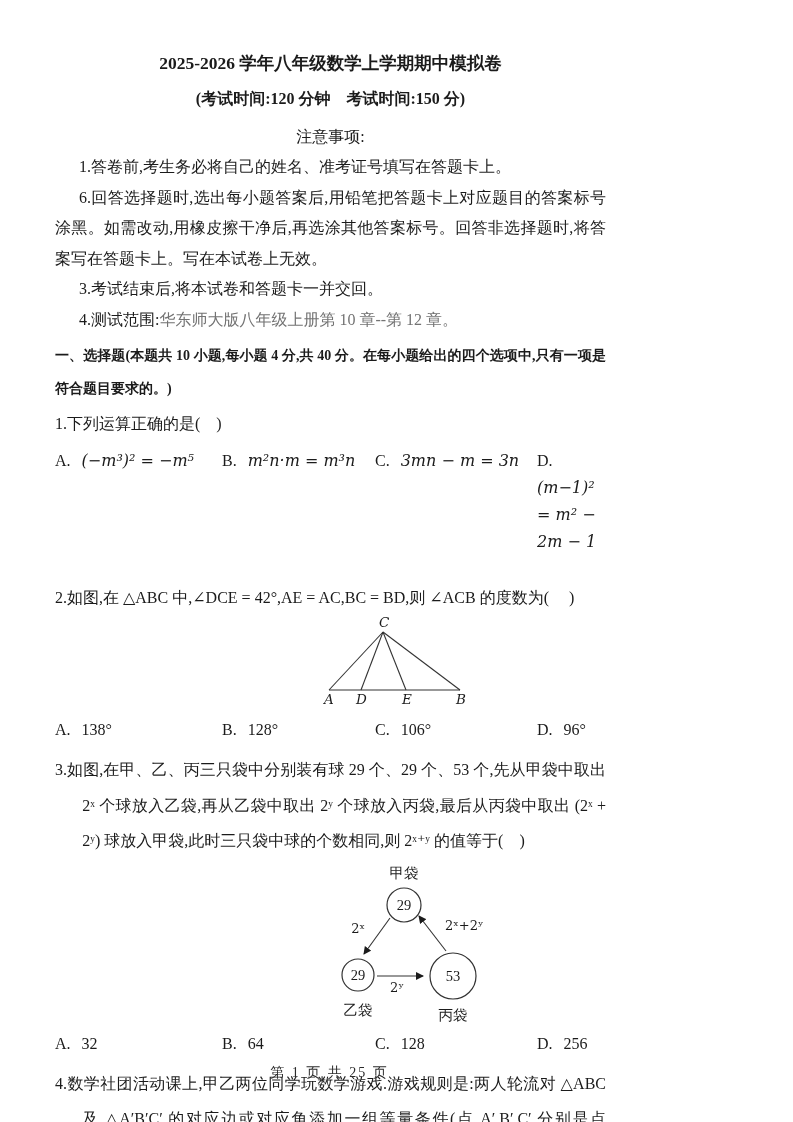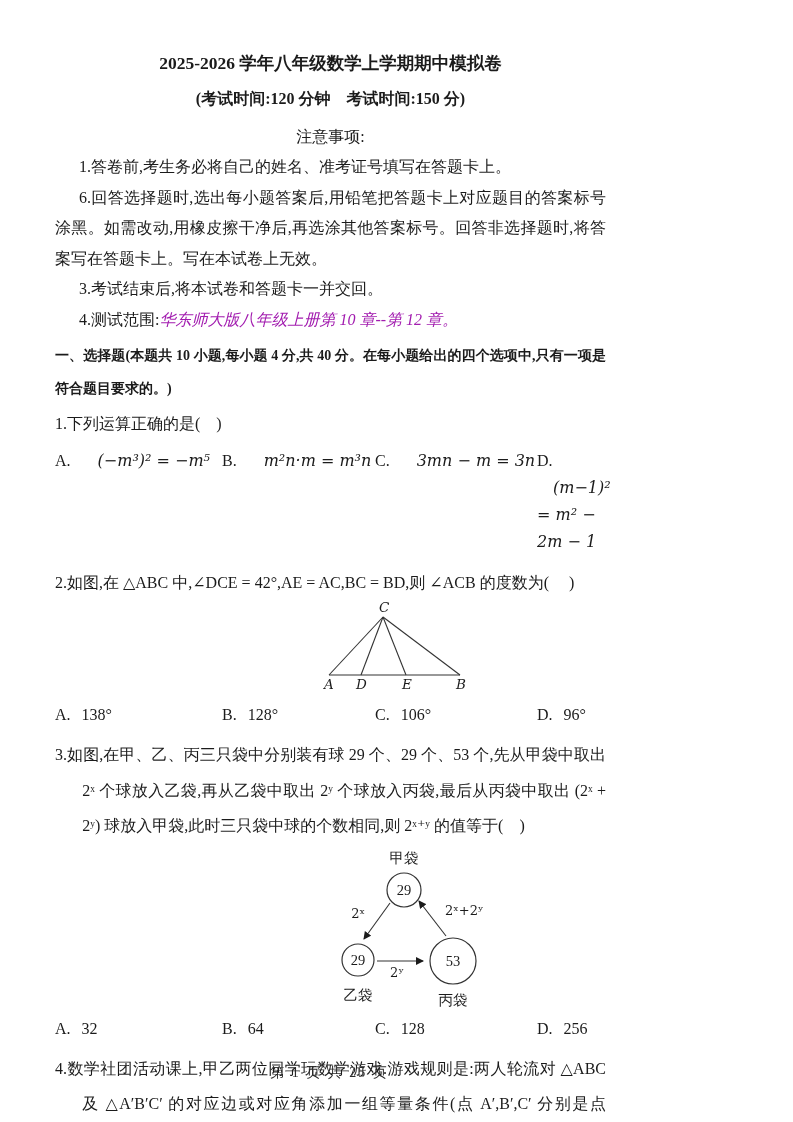"华东师大版八年级上册第 10 章--第 12 章。" .red { color: #a21caf -> #737373; font-style: italic -> none }
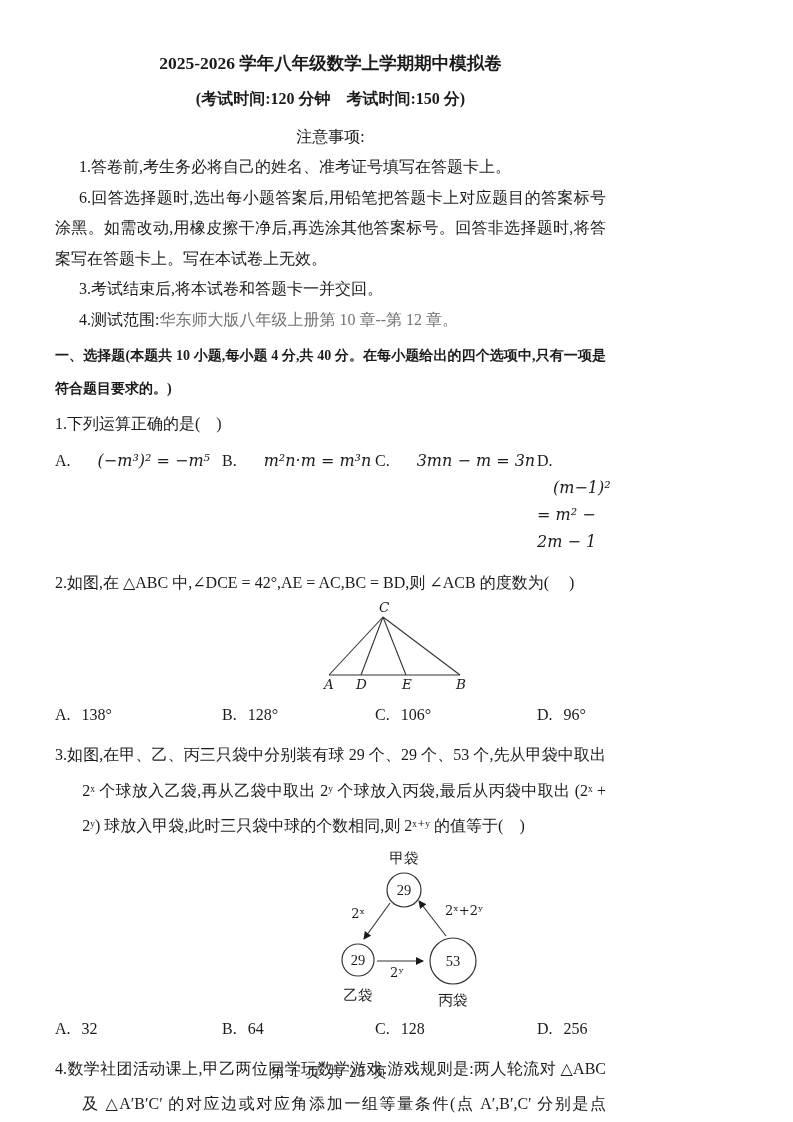"(−m³)² = −m⁵" .math { margin-left: 16px -> none }
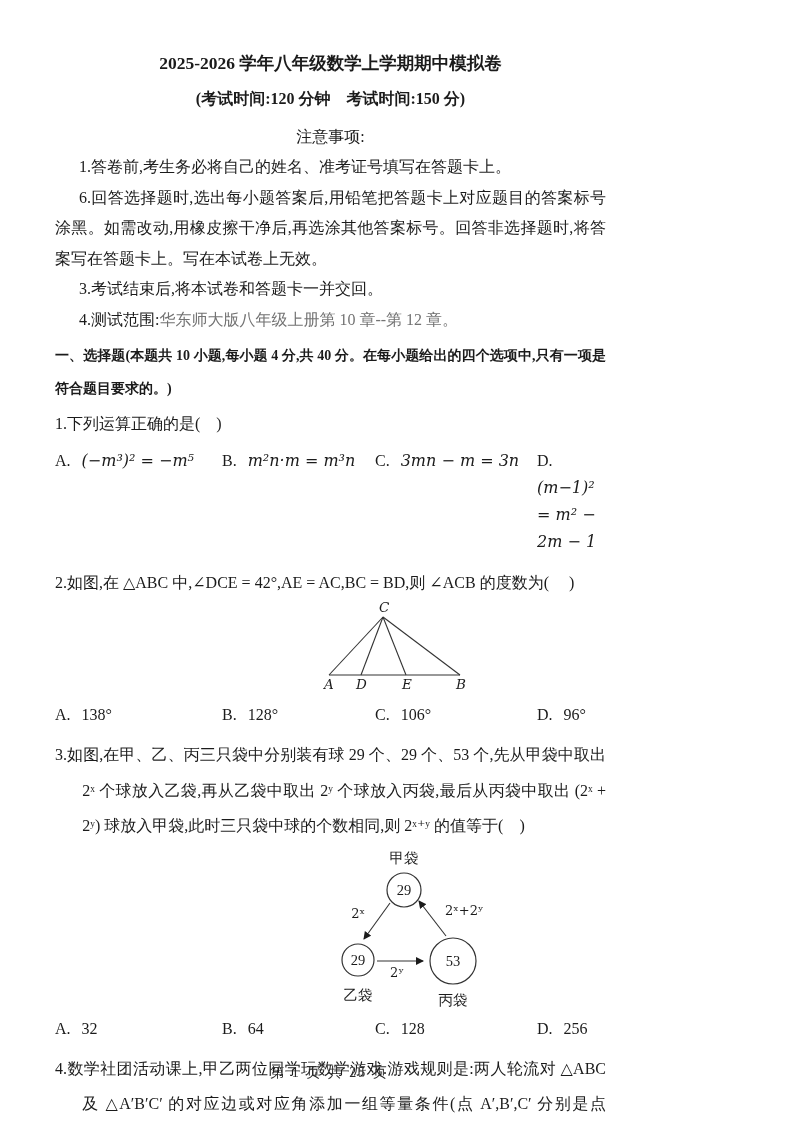"2.如图,在 △ABC 中,∠DCE = 42°,AE" p.q-stem { margin-top: 13px -> 28px }
